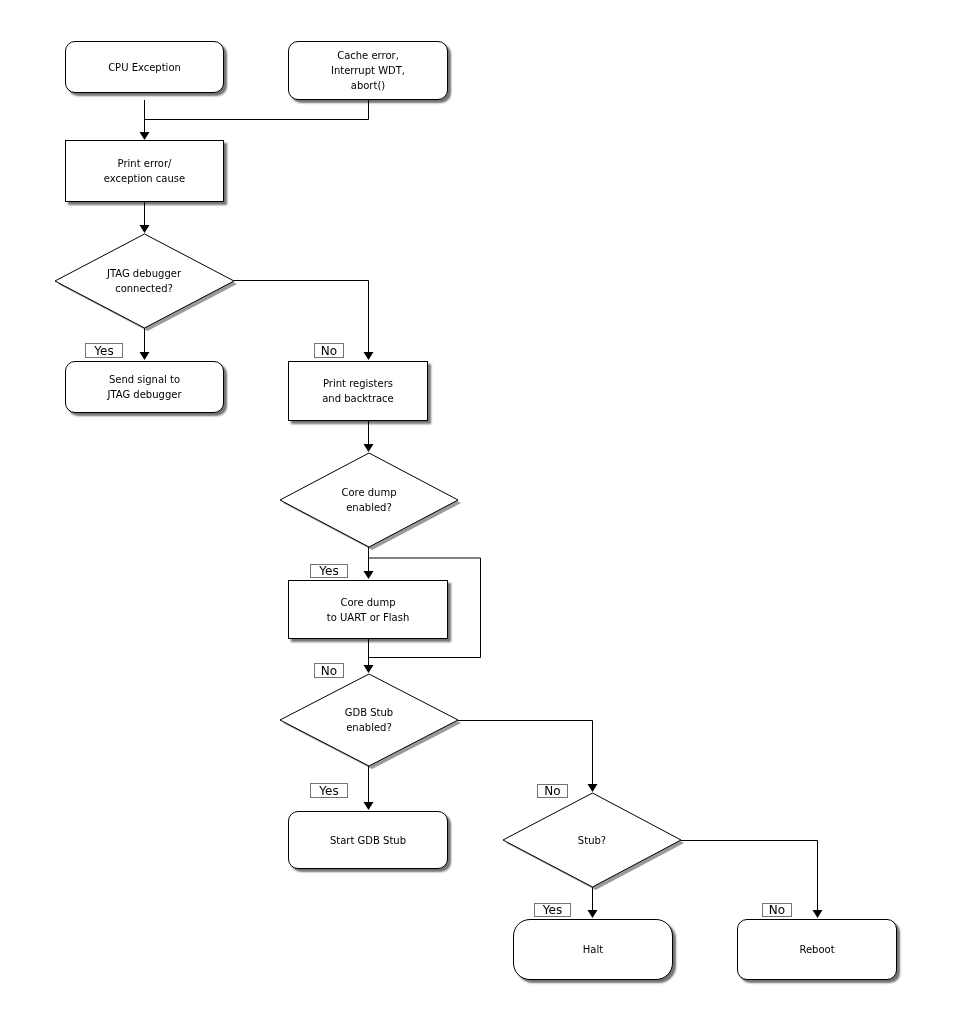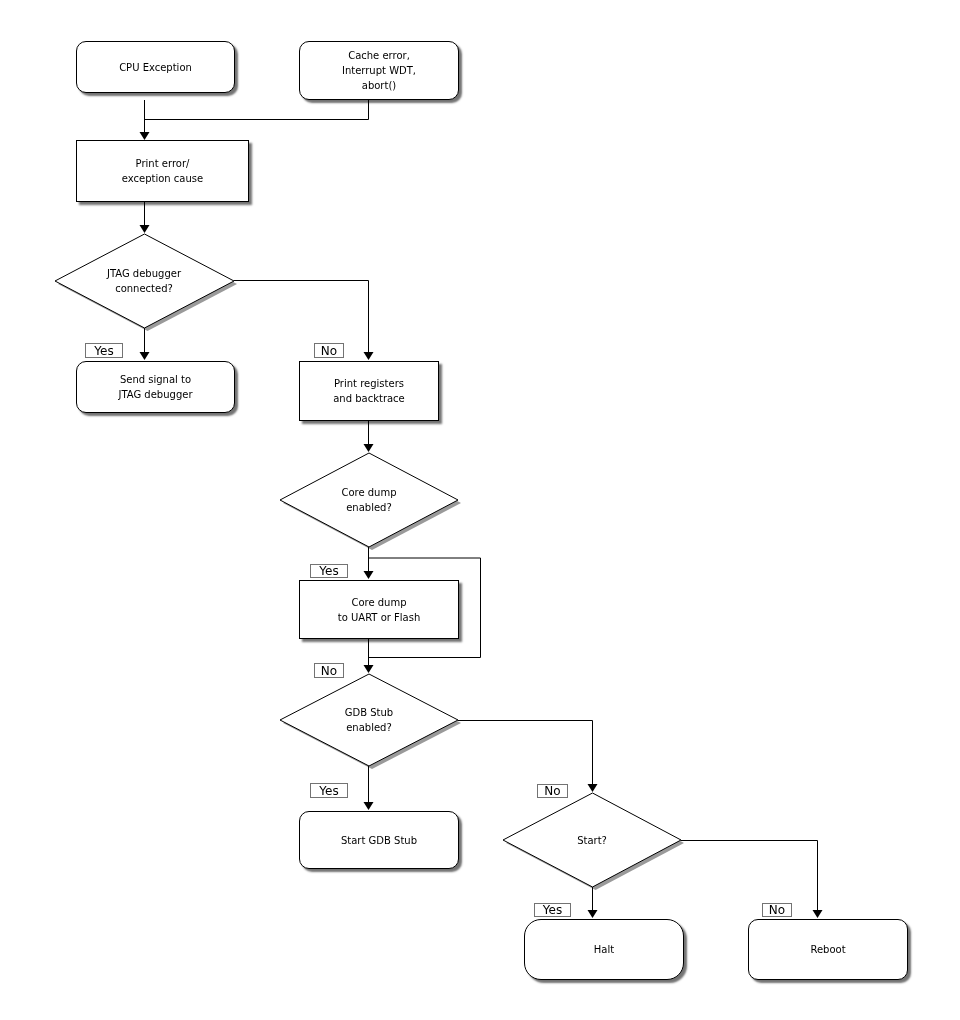"Cache error," .node { margin-left: 11px -> none }
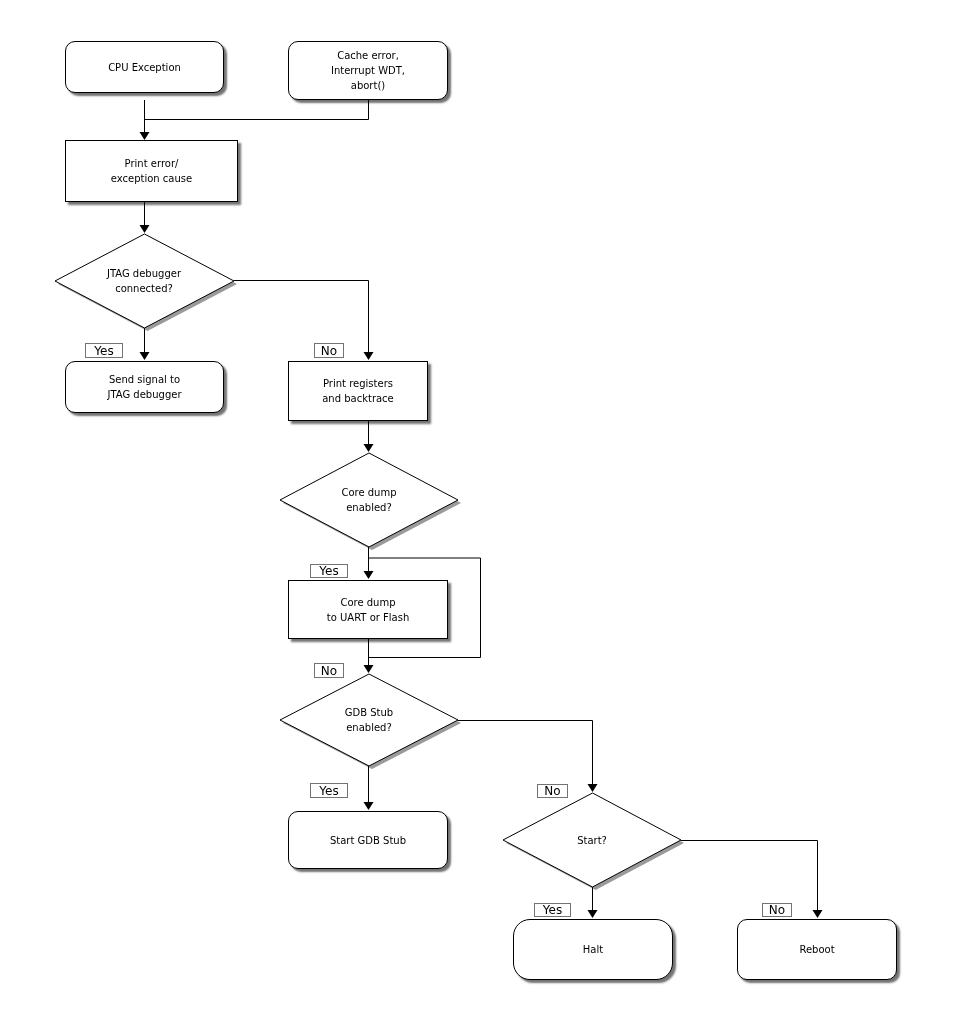"Print error/" div.node { width: 173px -> 159px }
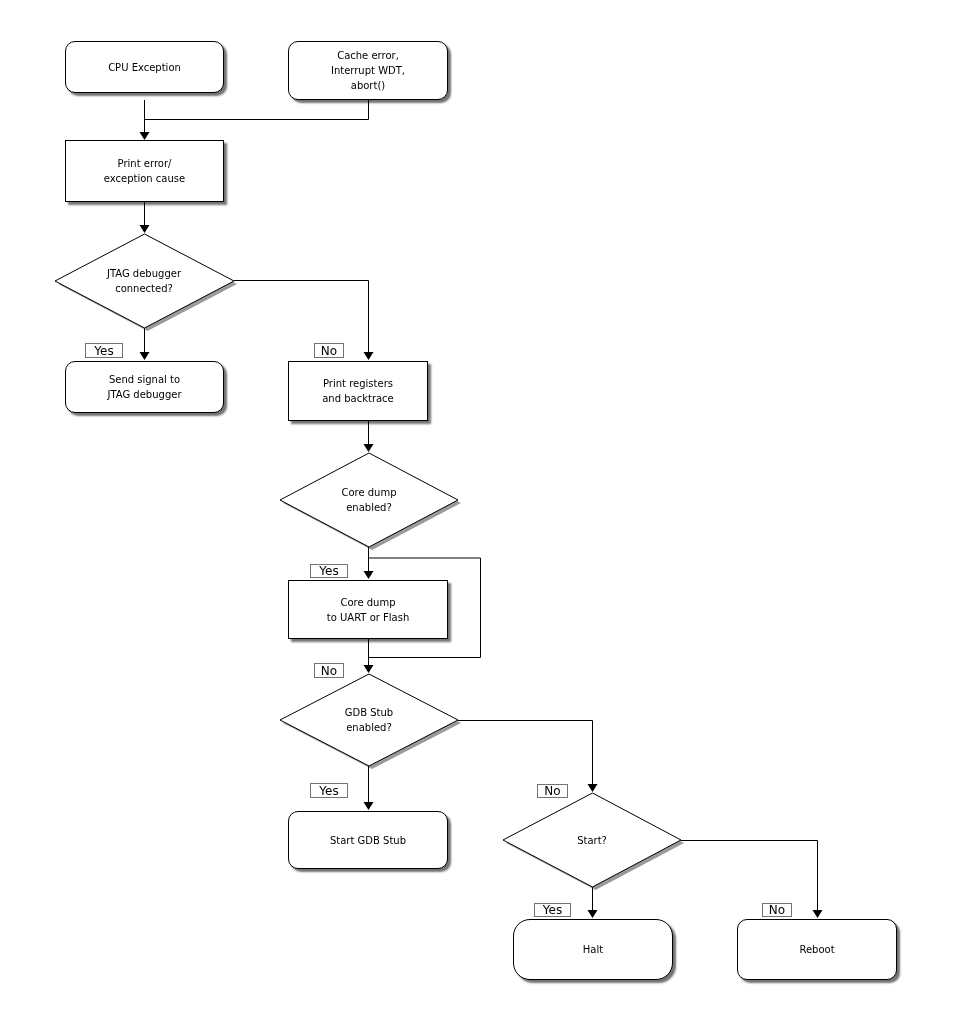"Start?" div.dlabel { text: Start -> Stub }
